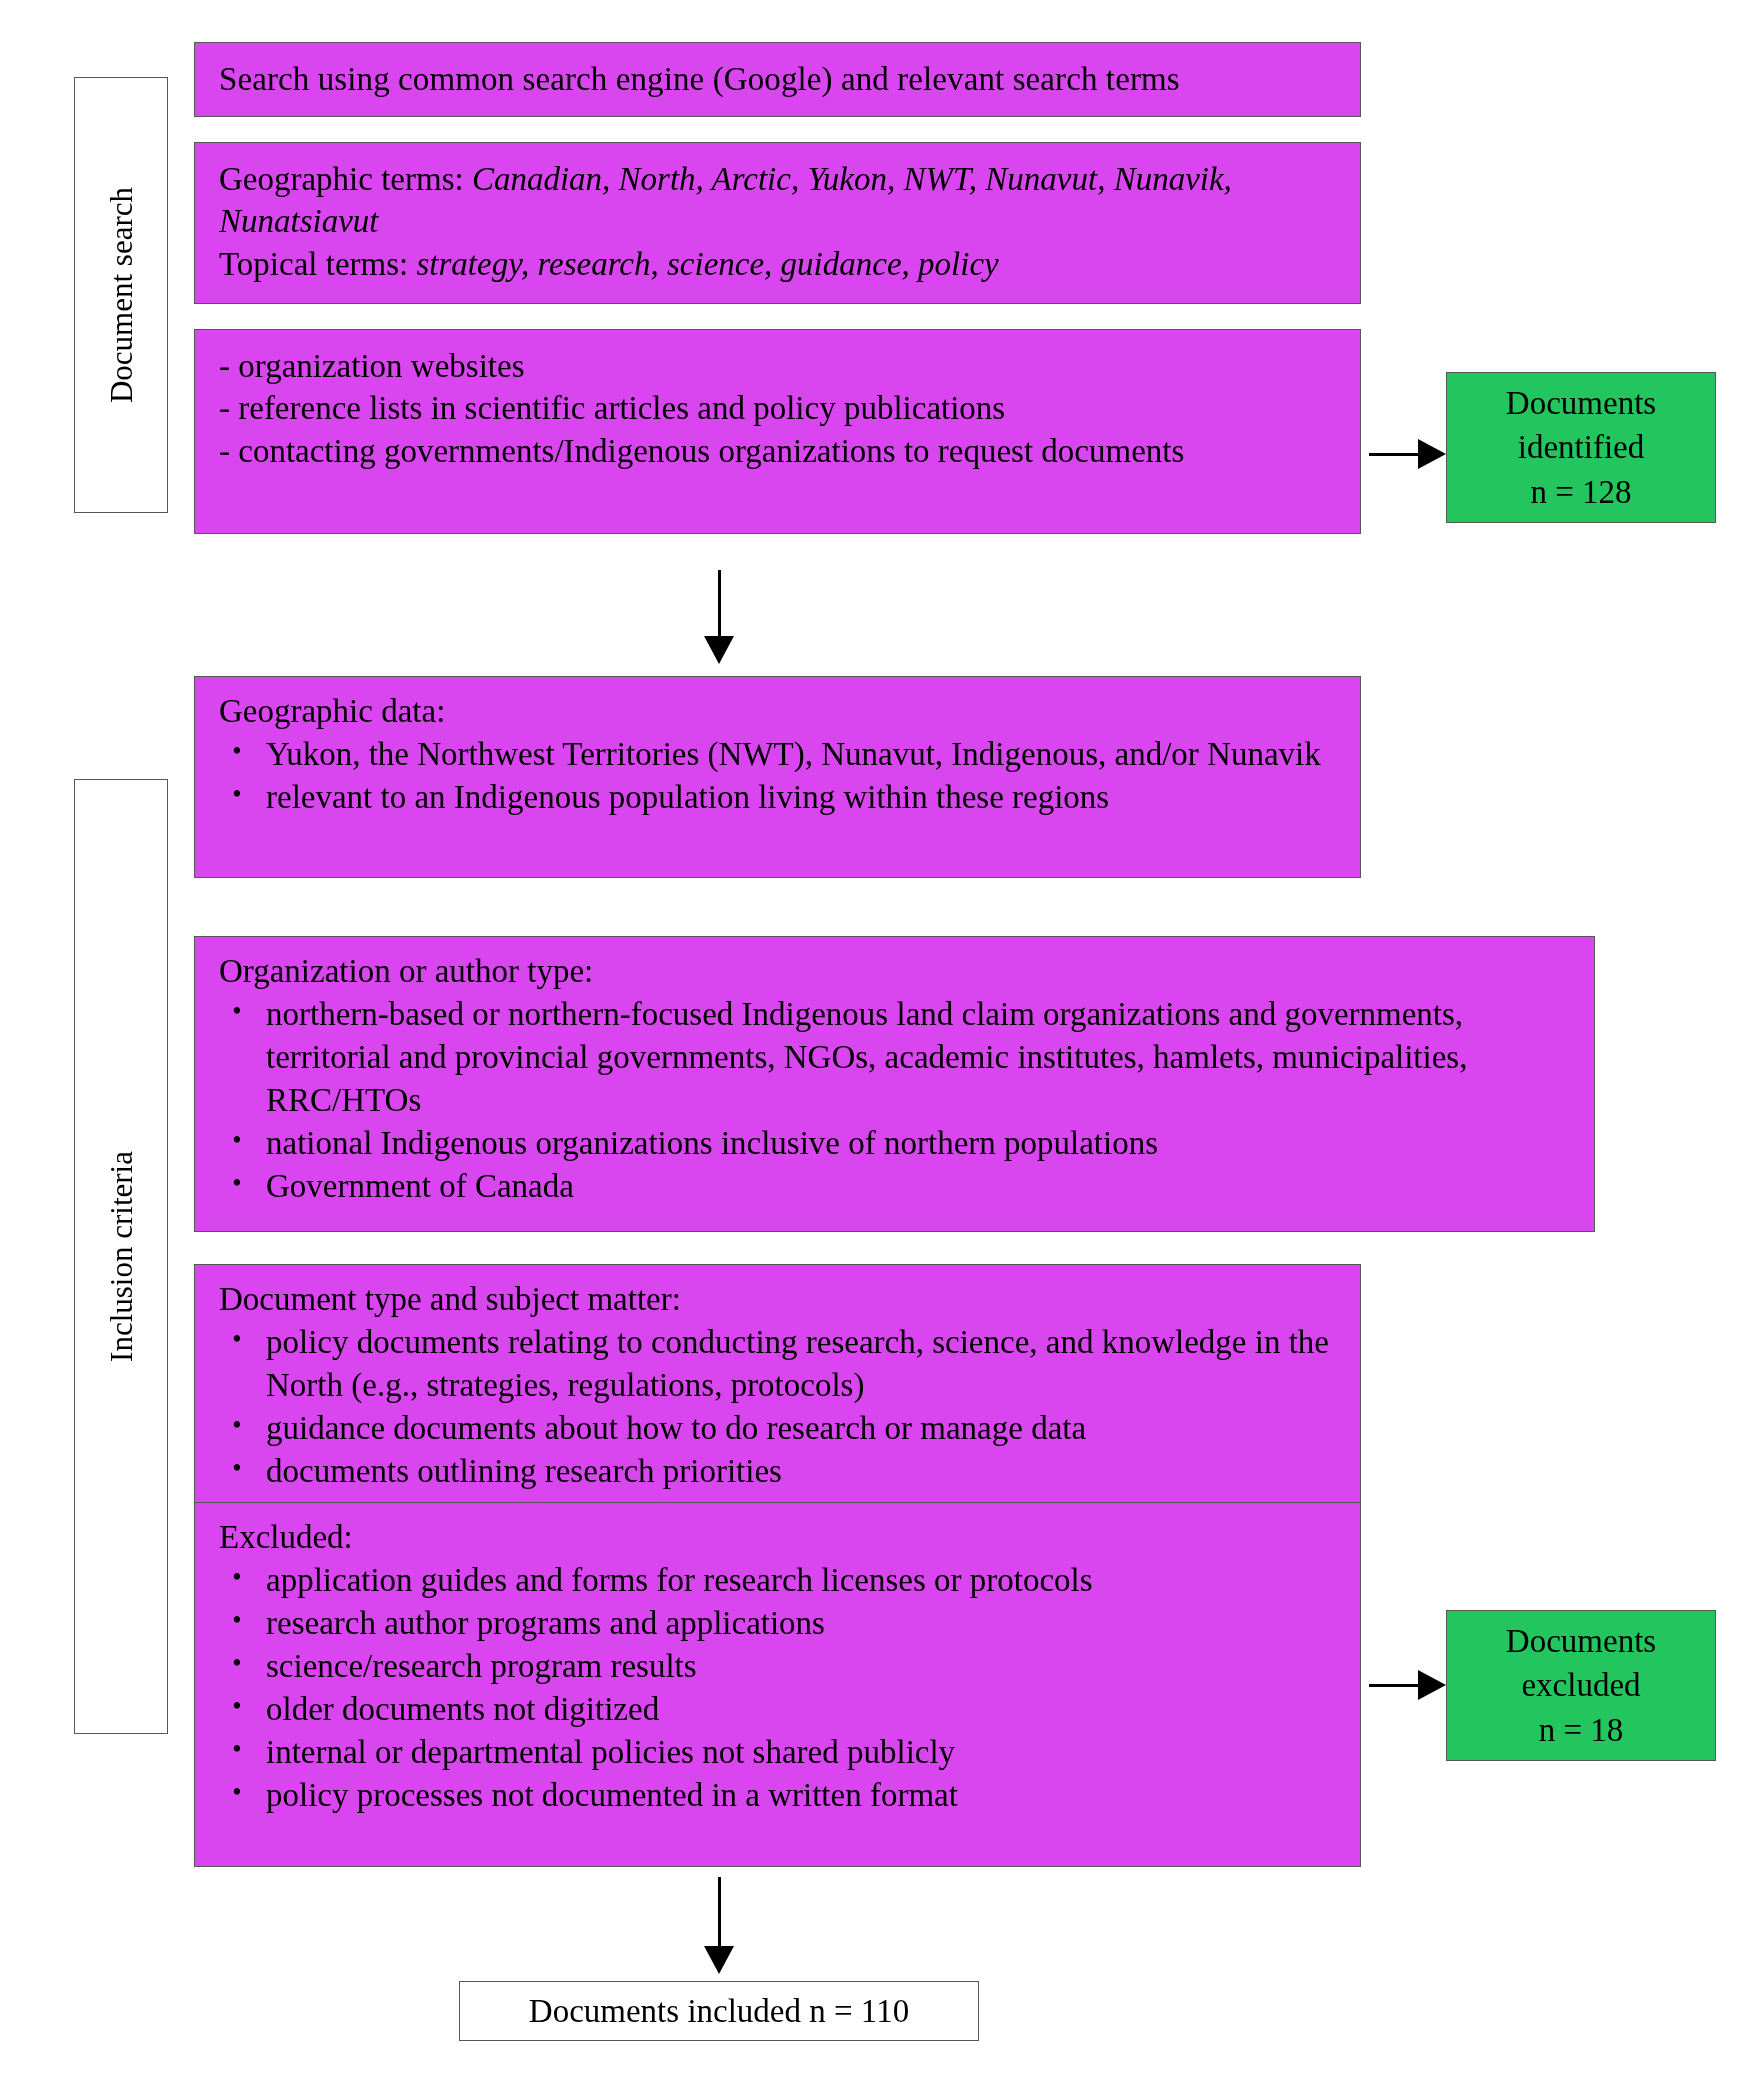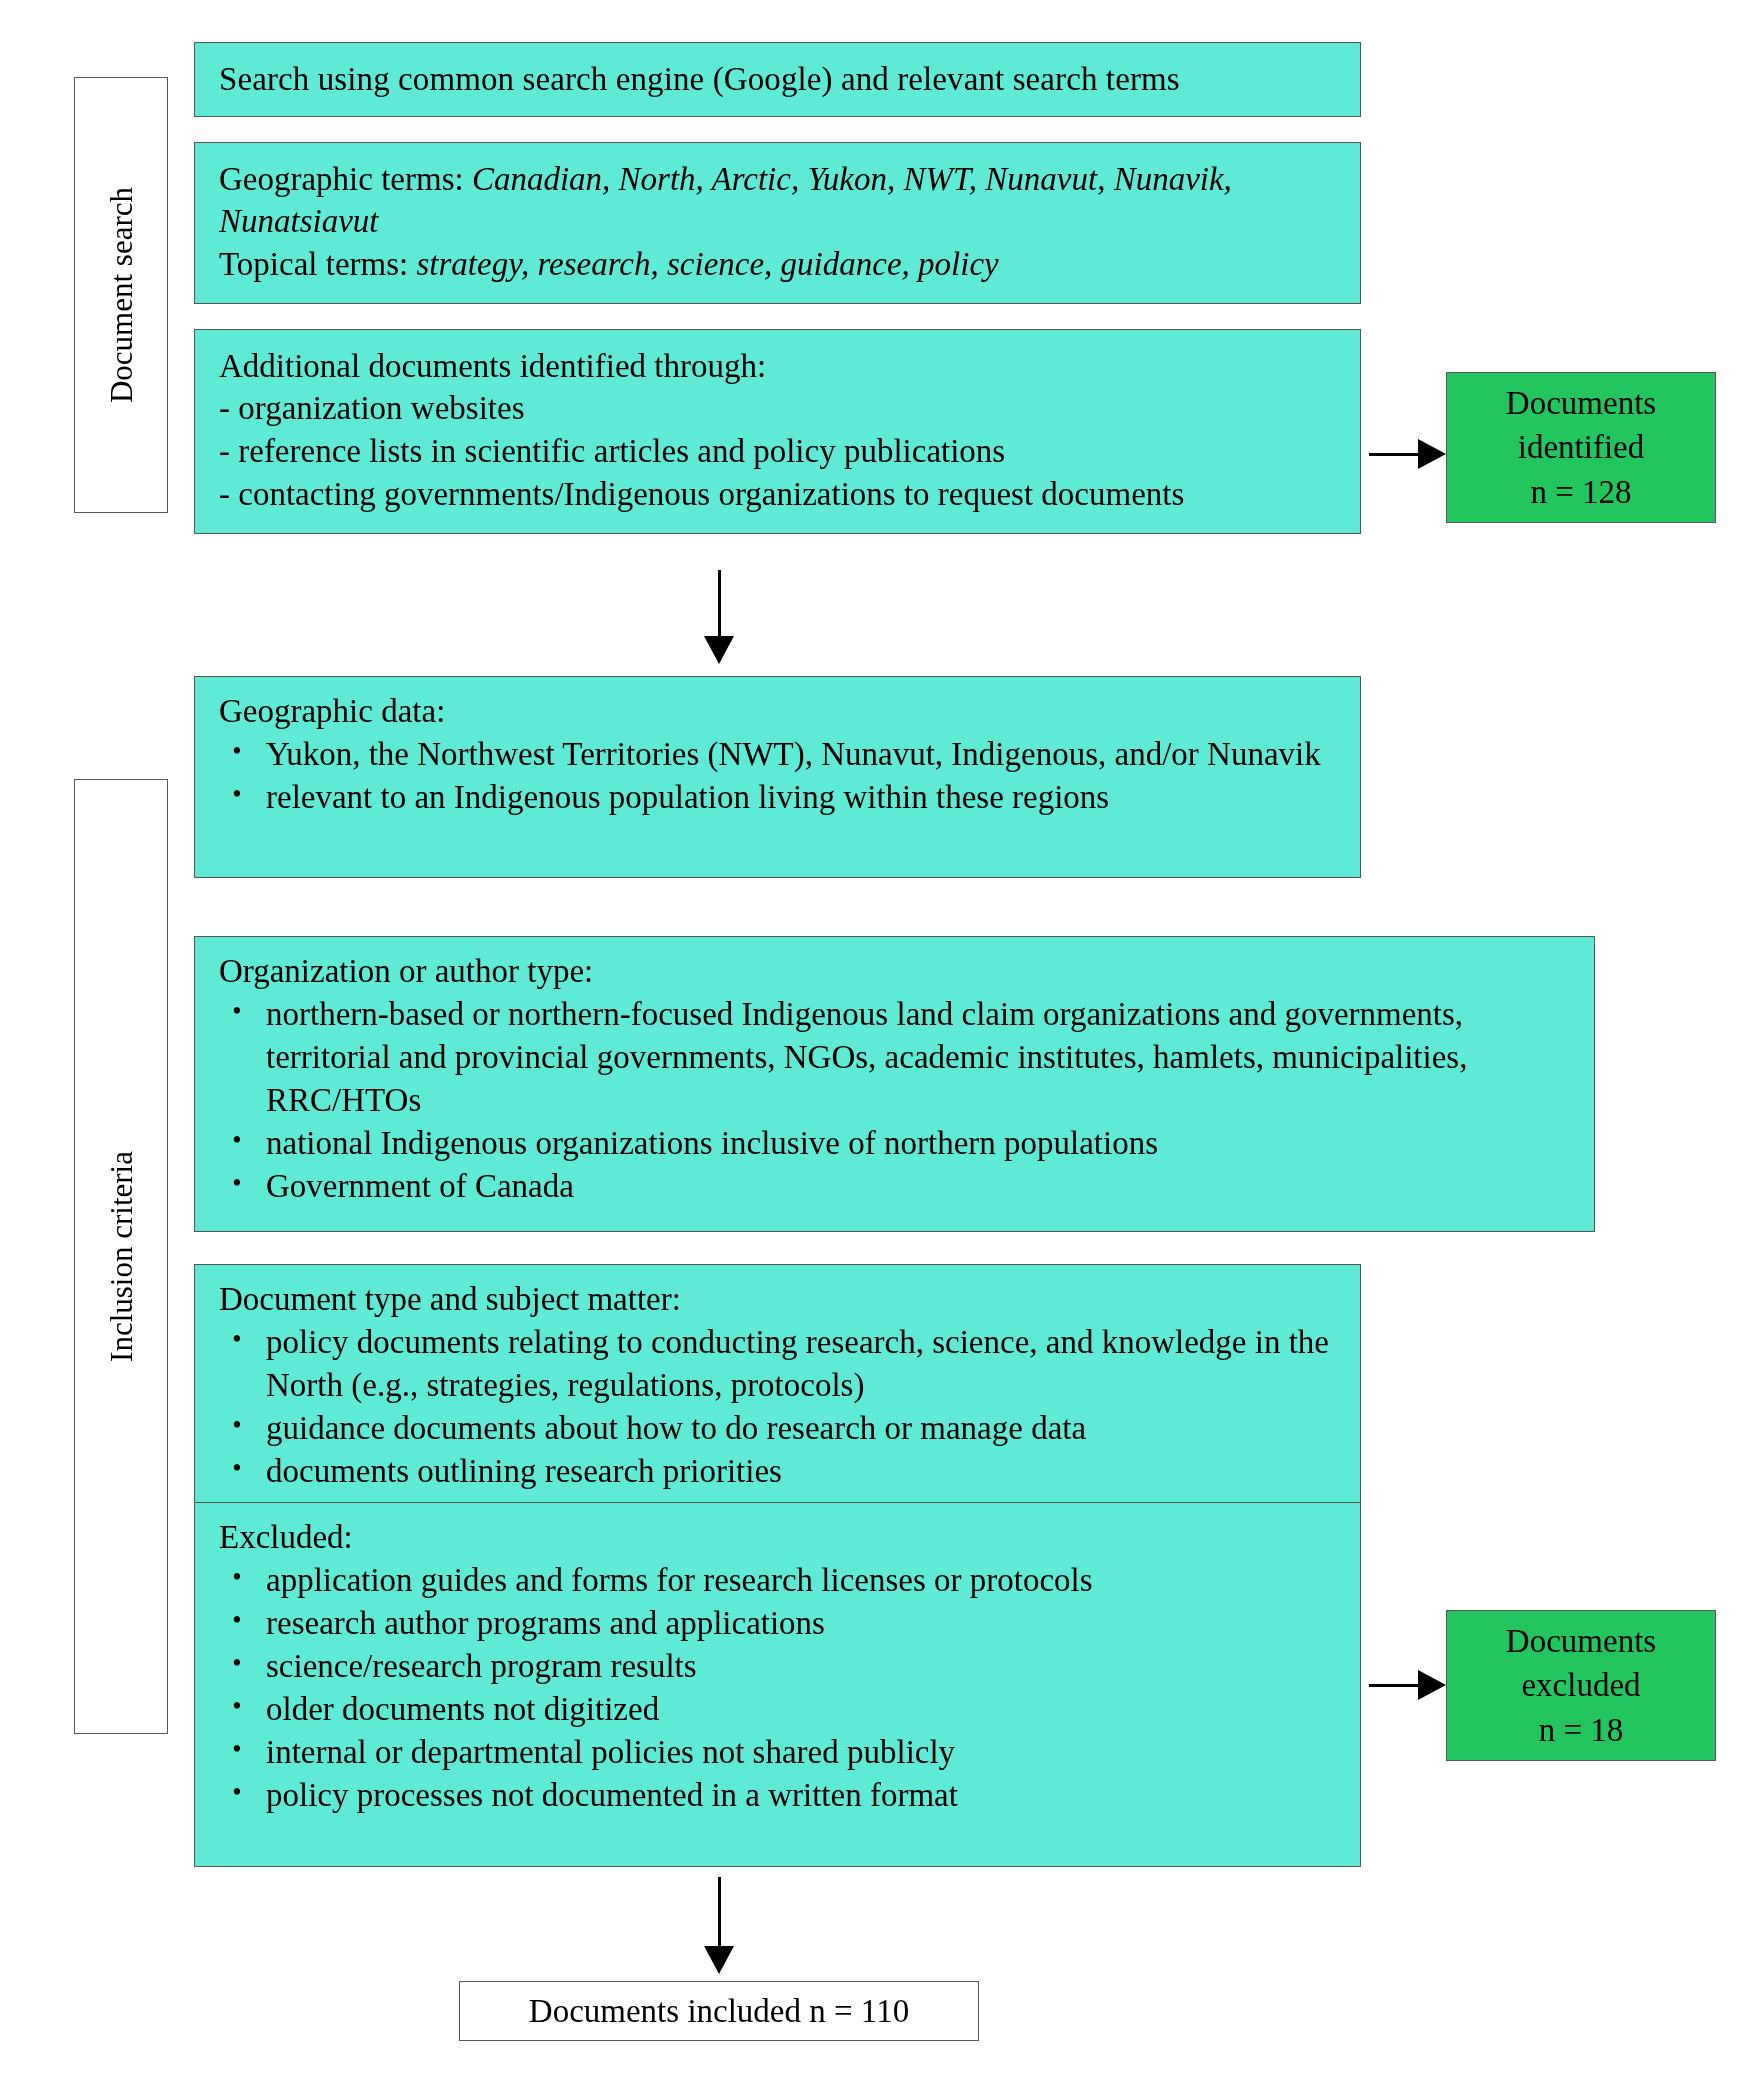"Search using common search engine" .box { background: #5eead4 -> #d946ef }
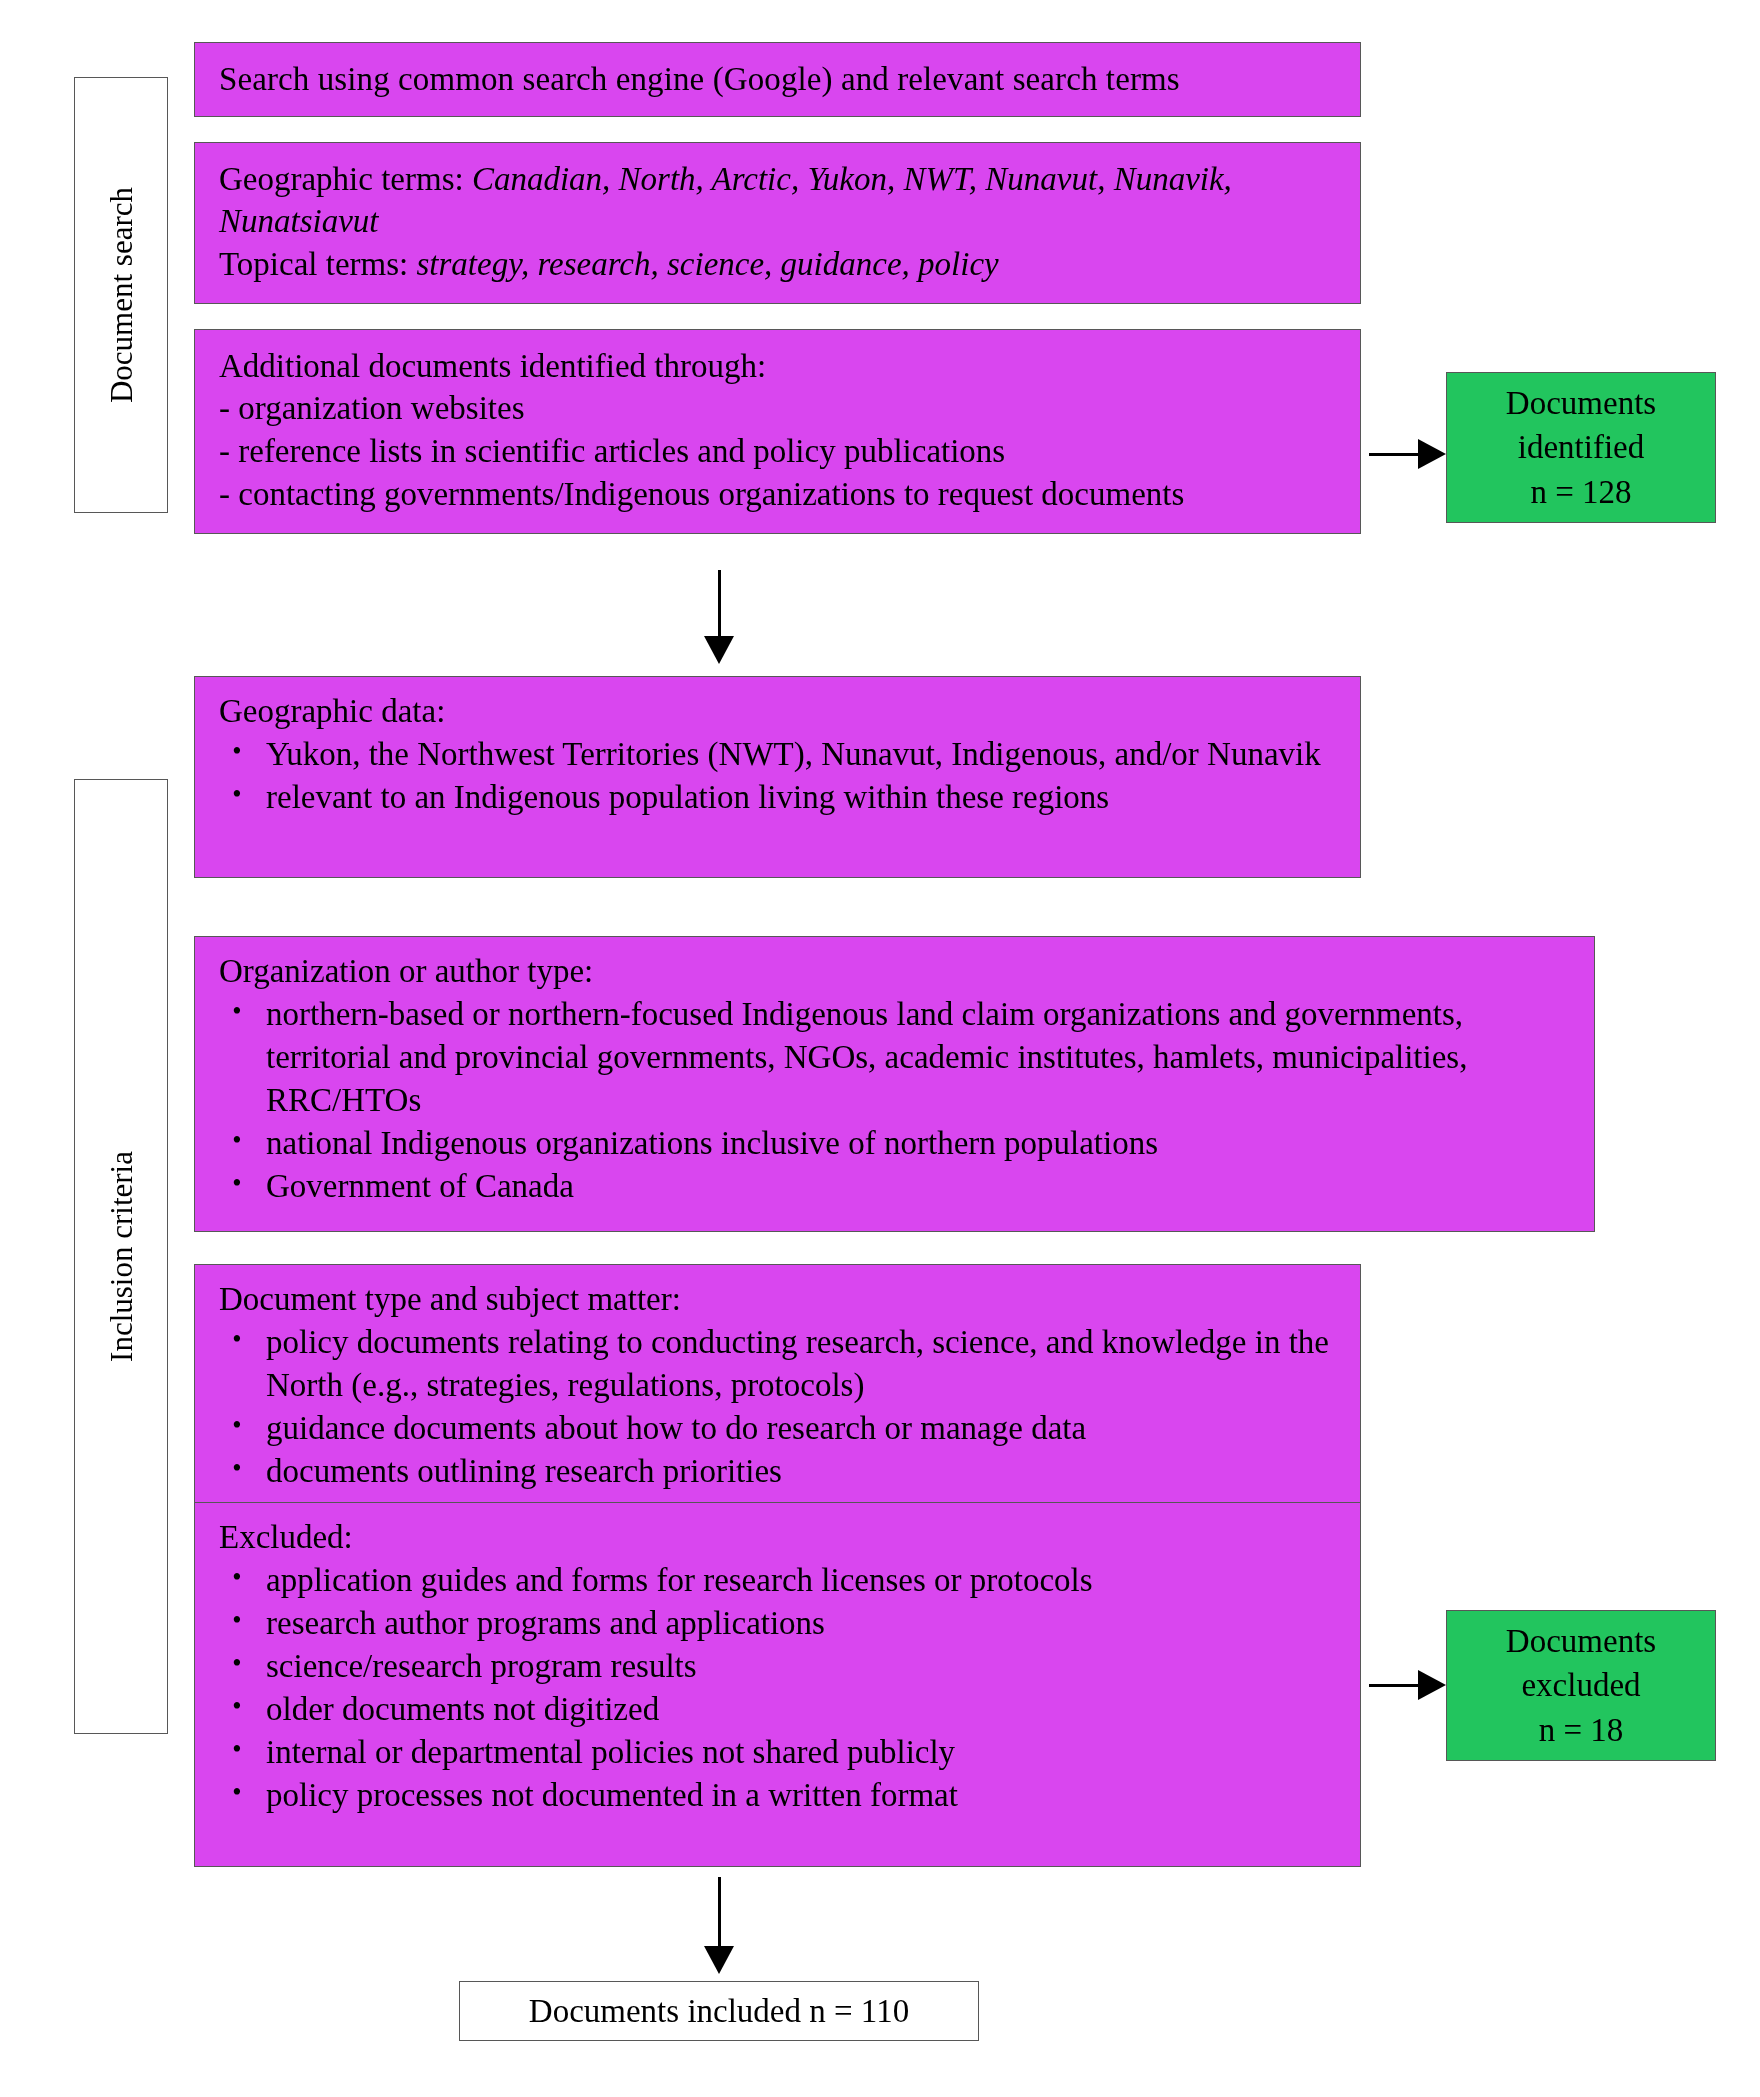"Additional documents identified through:" div.heading-line { html: <div>Additional documents identified through:</div> -> none }
